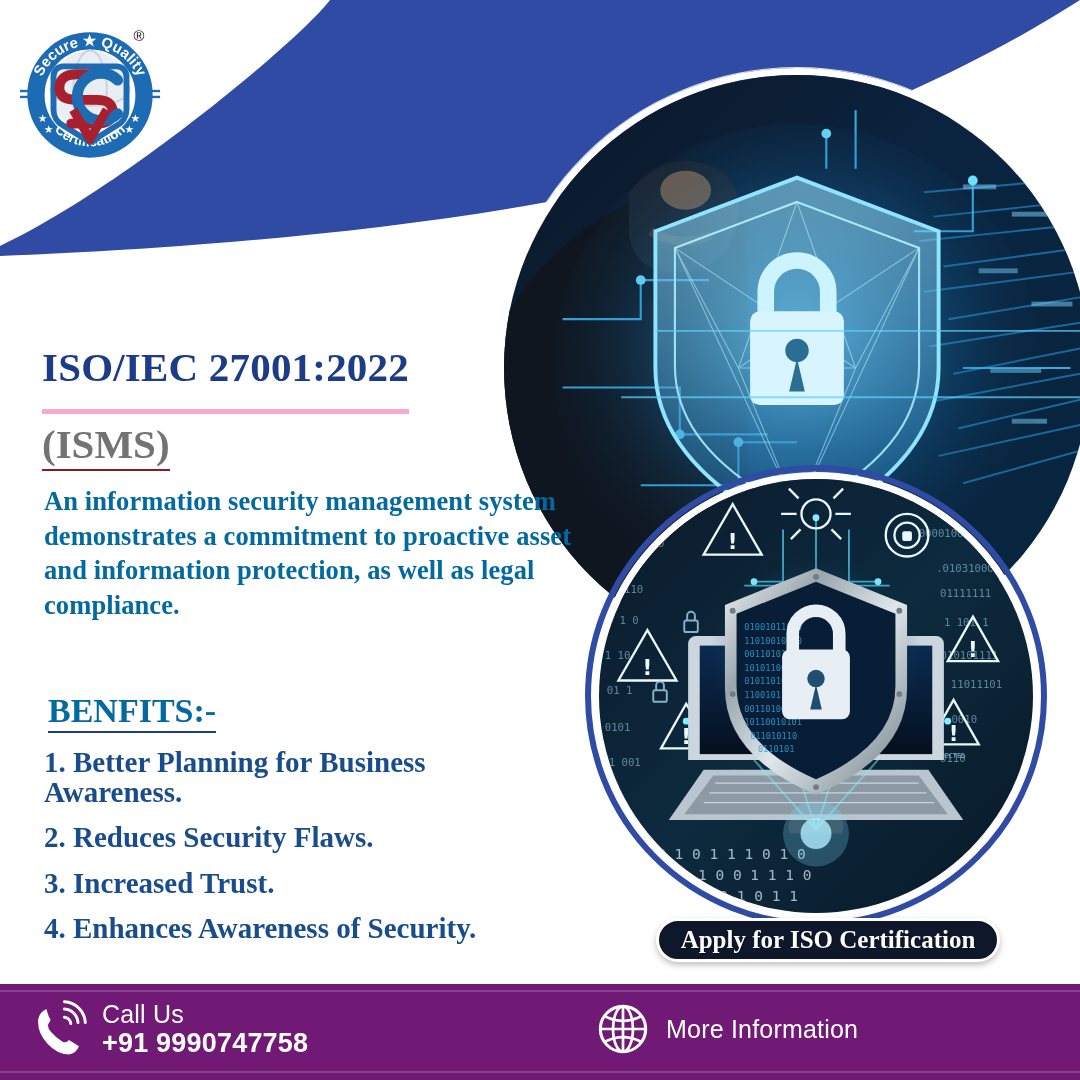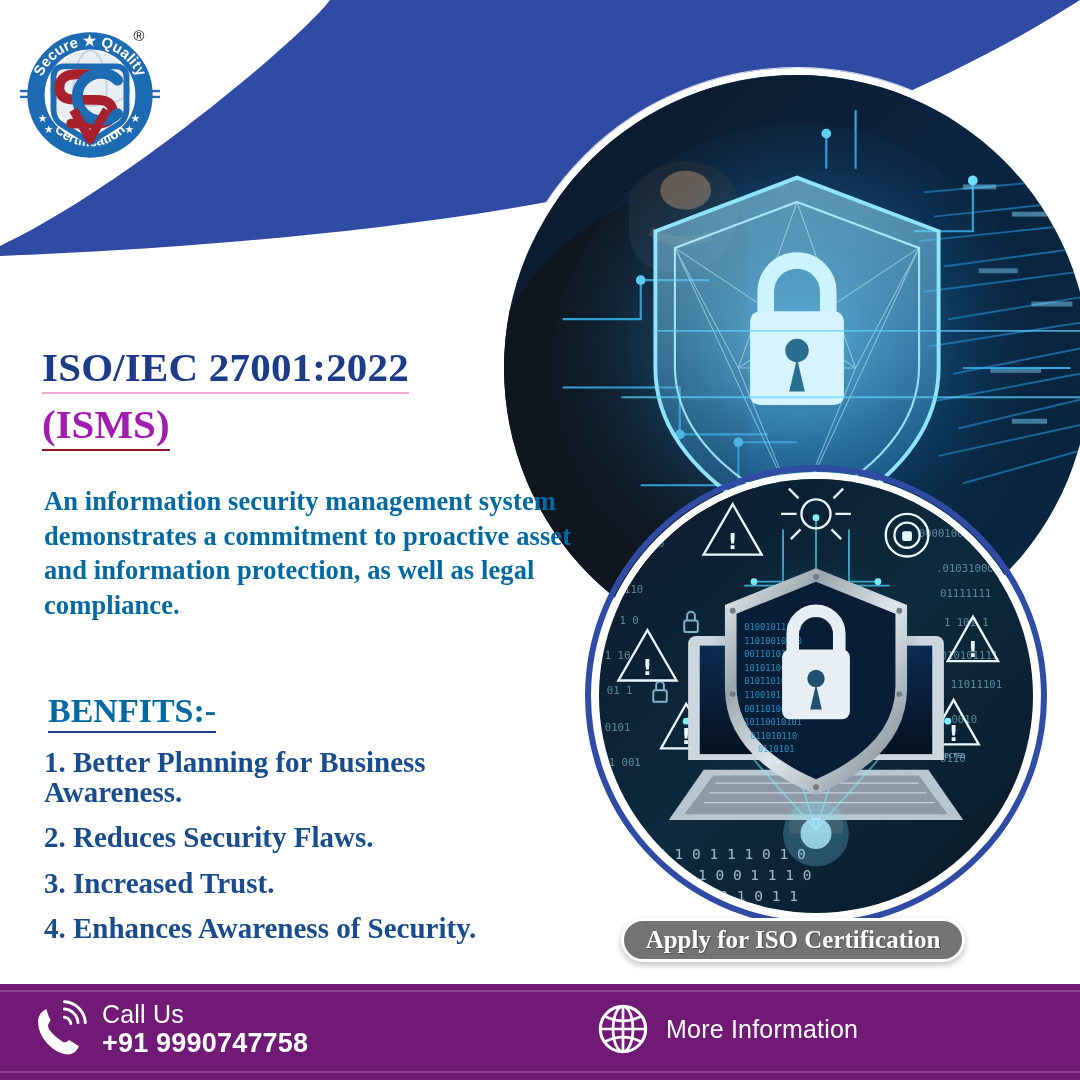"ISO/IEC 27001:2022" .title-main { border-bottom: 2px solid #f9a8d4 -> 5px solid #f9a8d4; padding-bottom: 1px -> 18px }
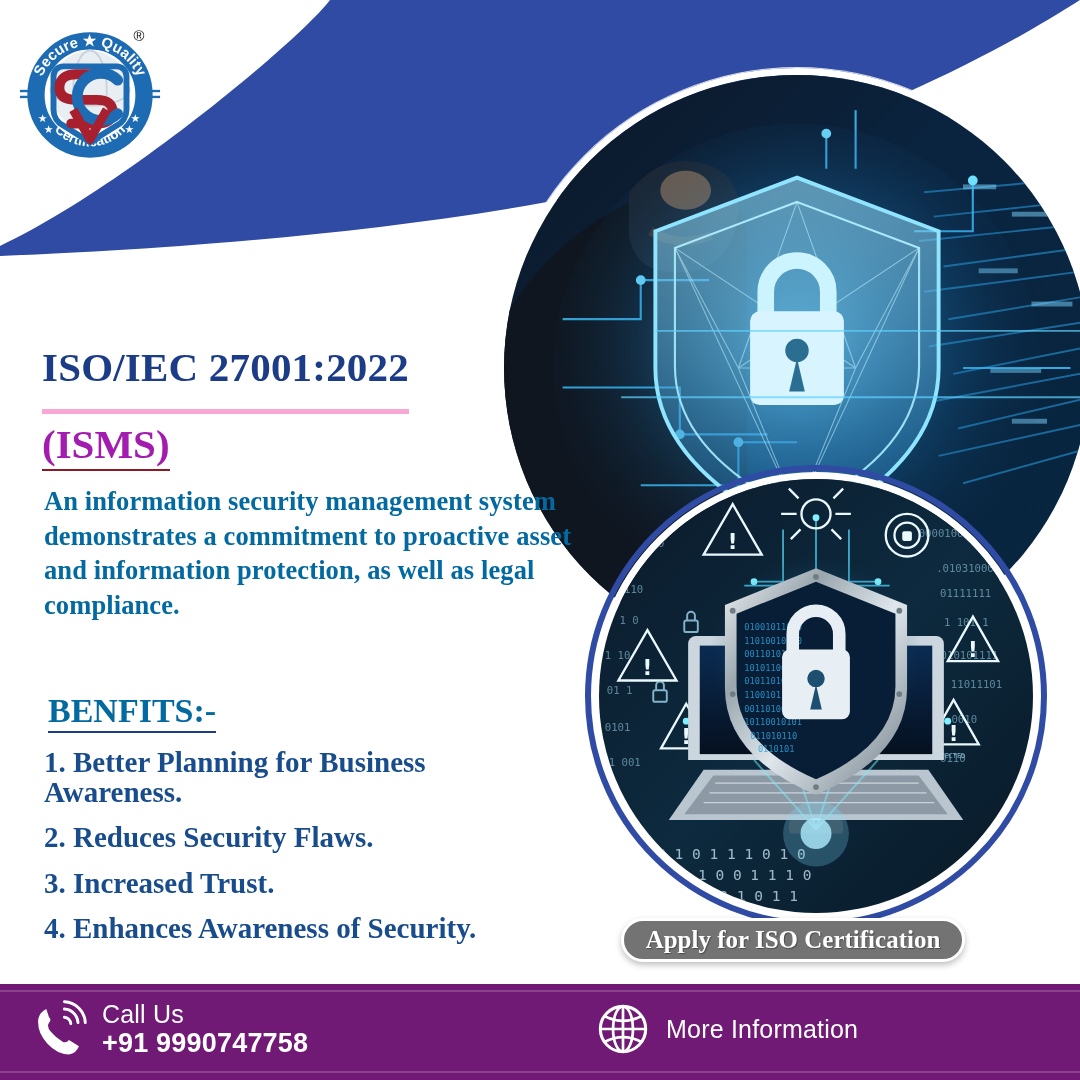"(ISMS)" .title-sub { color: #a21caf -> #737373 }
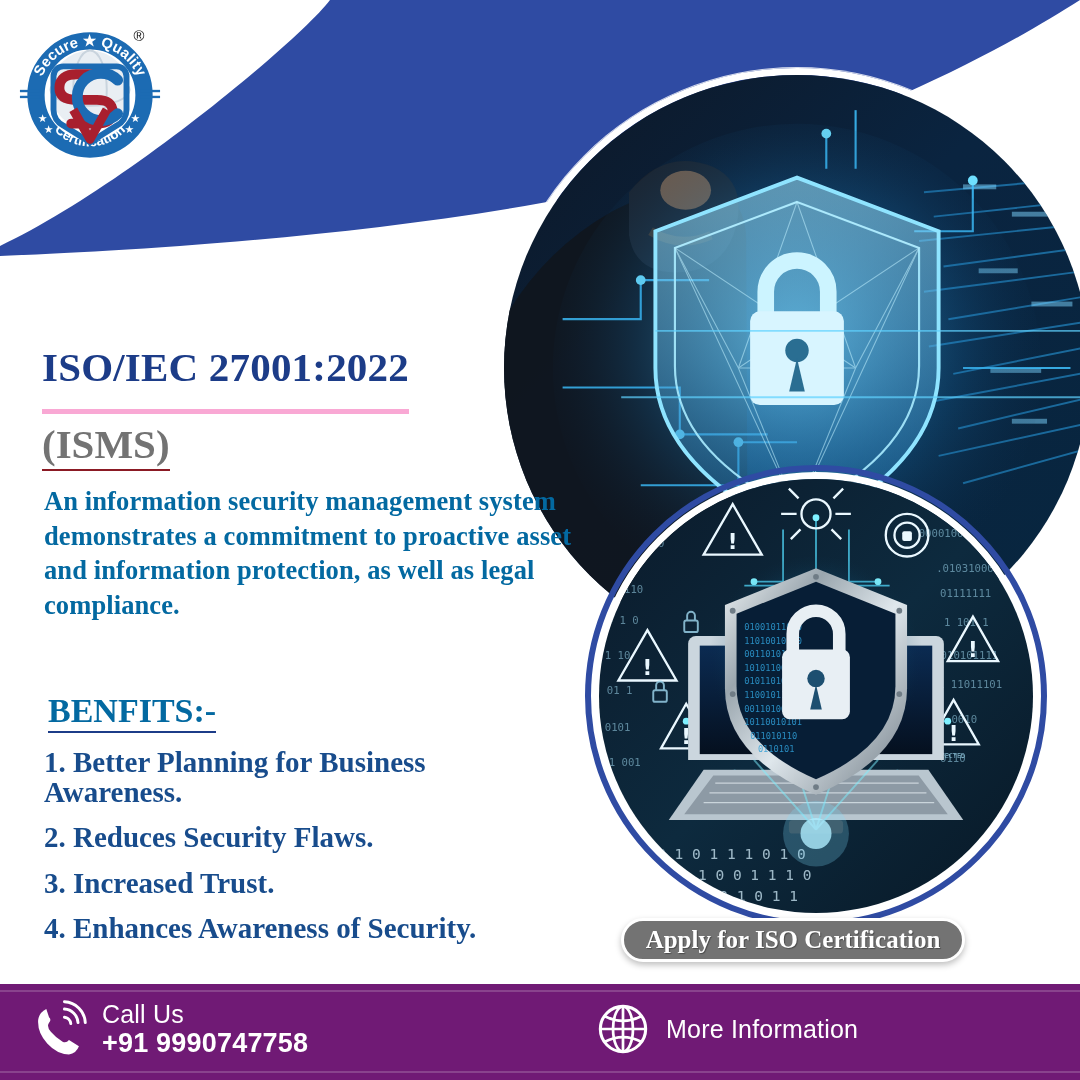"Apply for ISO Certification" .cta { background: #737373 -> #0f172a; left: 621px -> 656px }
